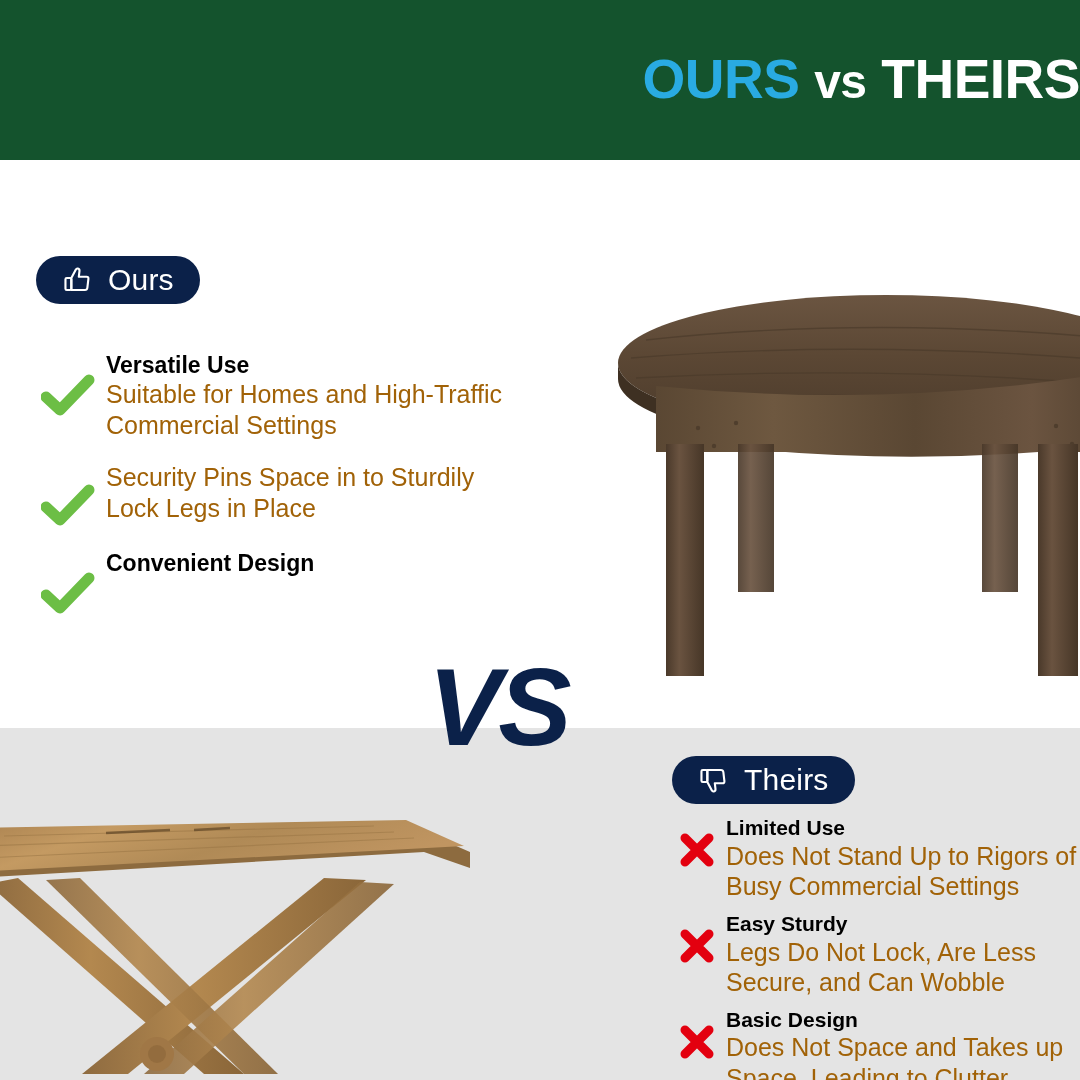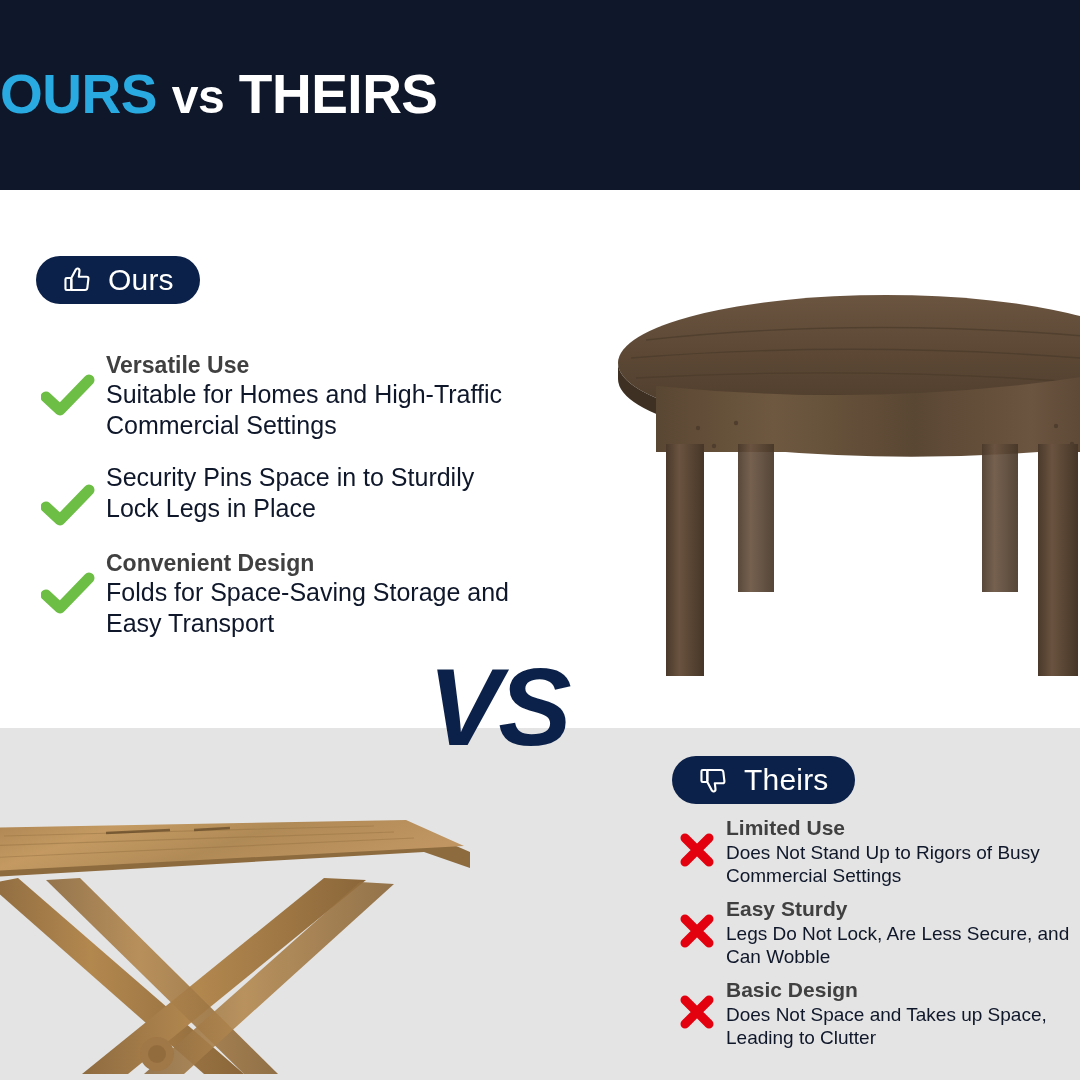"OURS vs THEIRS" .header { align-items: flex-start -> flex-end; background: #0f172a -> #14532d; height: 190px -> 160px }
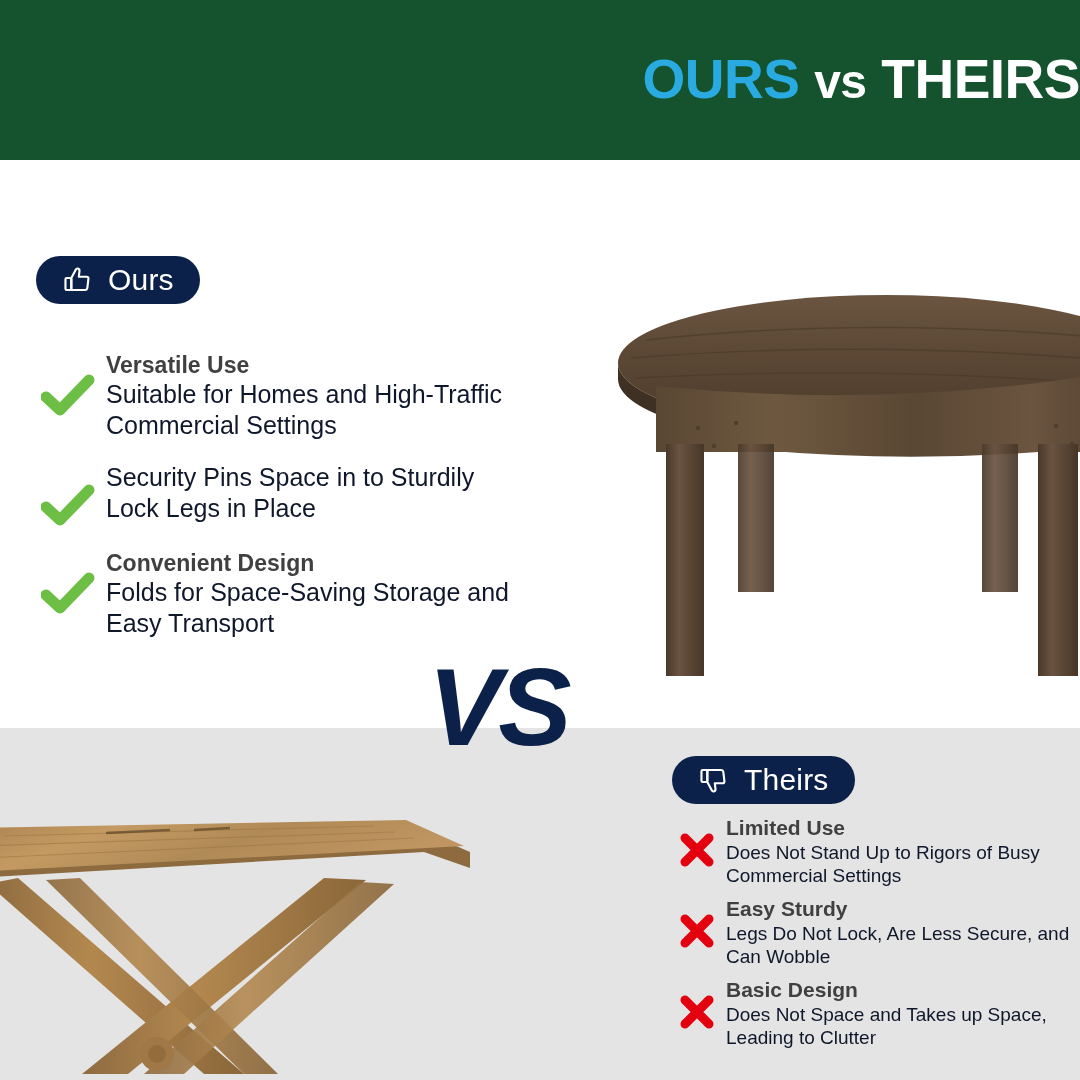"Versatile Use" .item-title { color: #404040 -> #000000 }
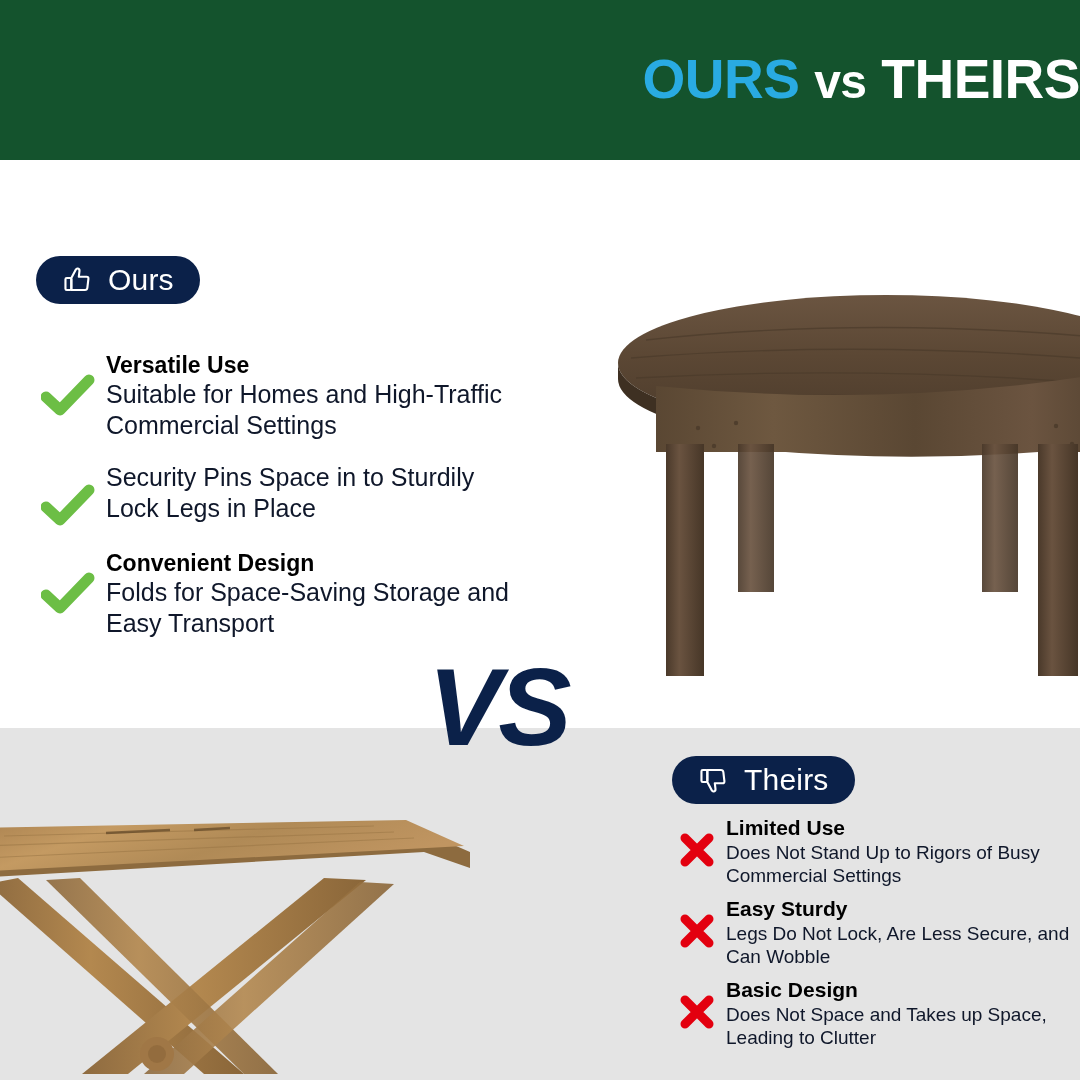"Suitable for Homes and High-Traffic" .item-desc { color: #0f172a -> #a16207 }
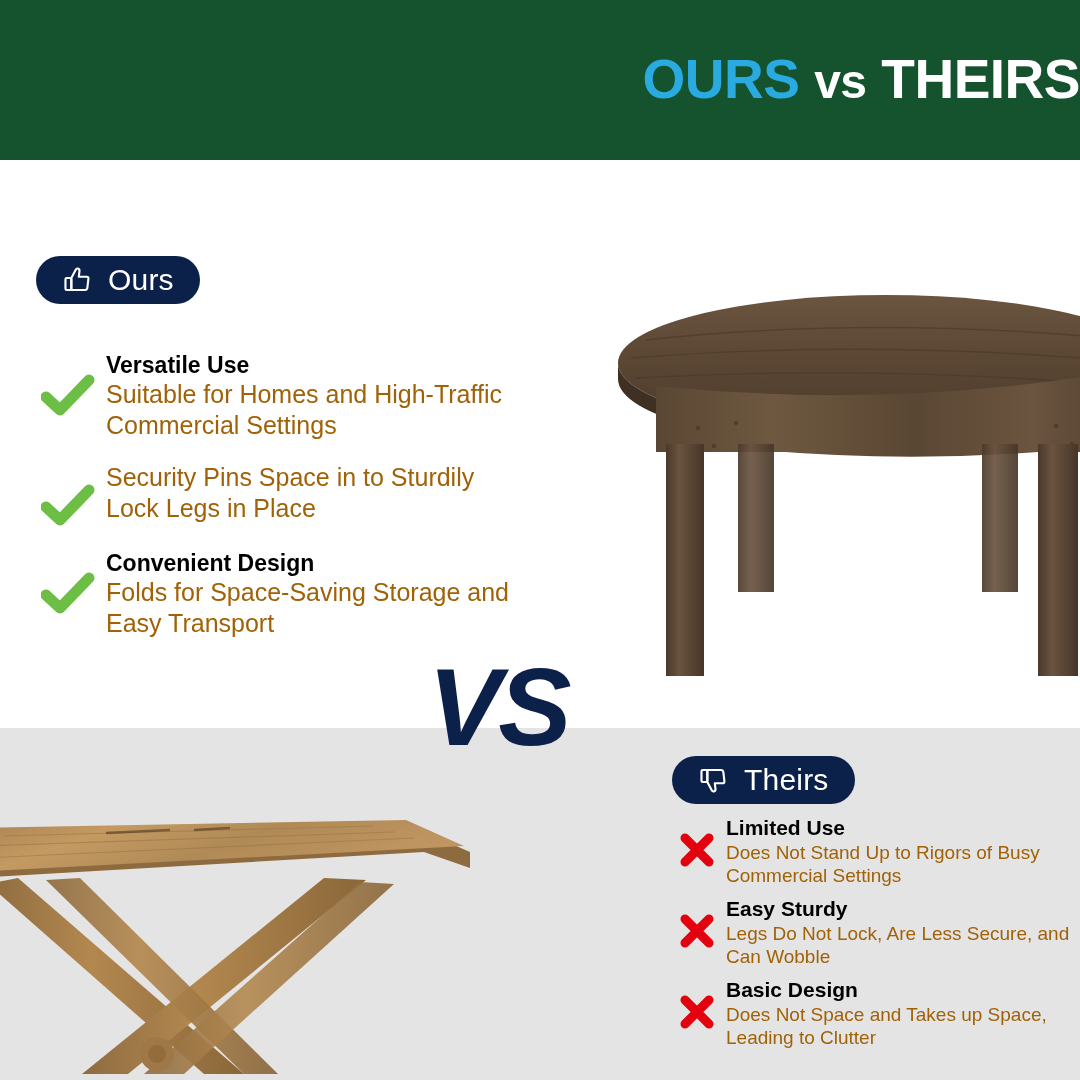"Folds for Space-Saving Storage and" div.item-desc { html: <div>Folds for Space-Saving Storage and Easy Transport</div> -> none }
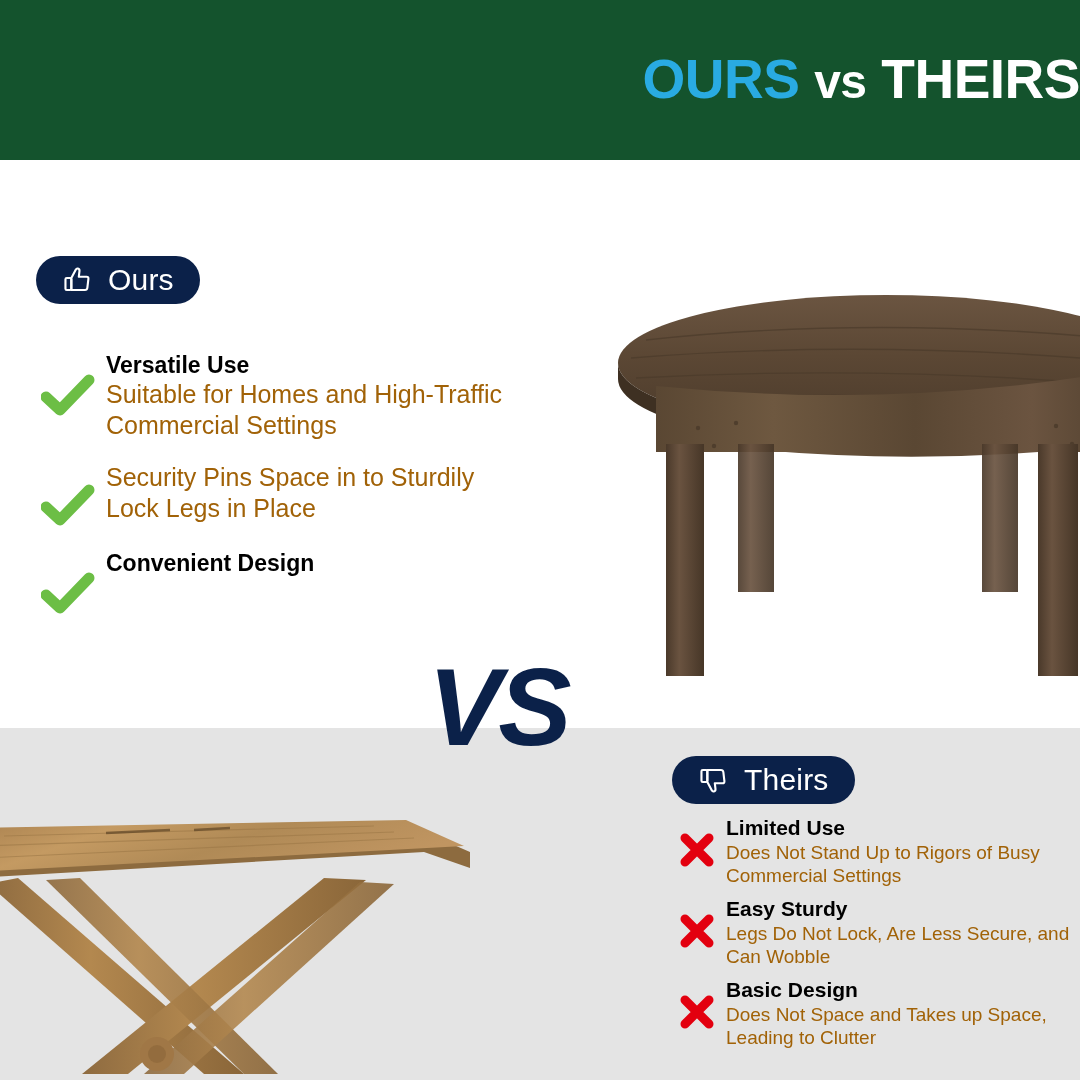"Does Not Stand Up to" #list-theirs .item-desc { font-size: 19px -> 25px }
